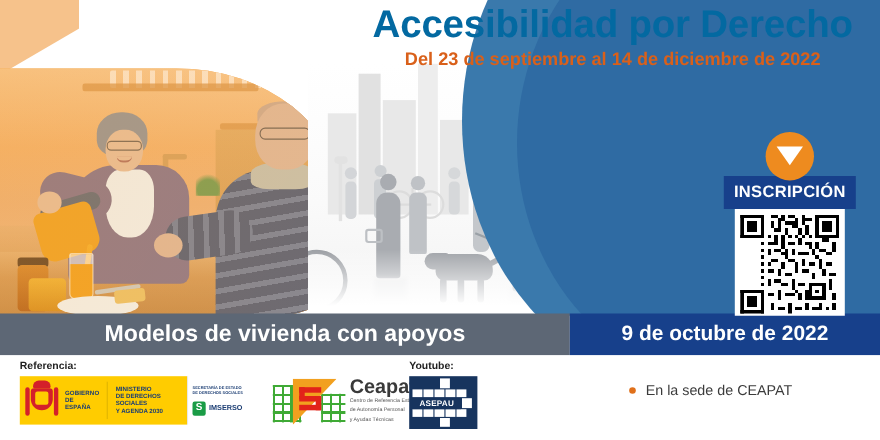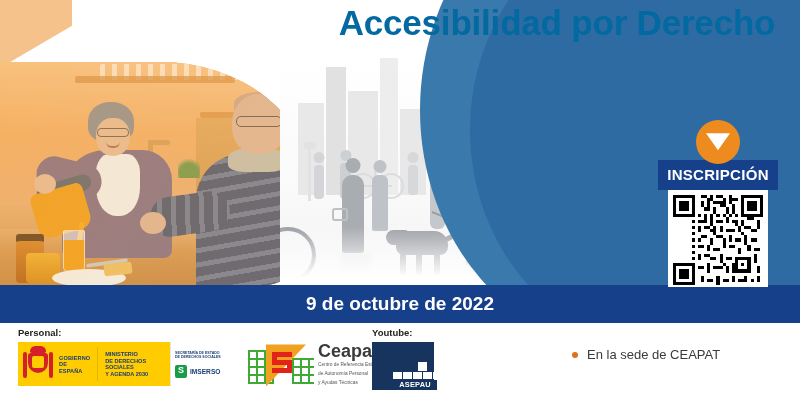"Del 23 de septiembre al" div.subtitle { html: none -> <div>Del 23 de septiembre al 14 de diciembre de 2022</div> }
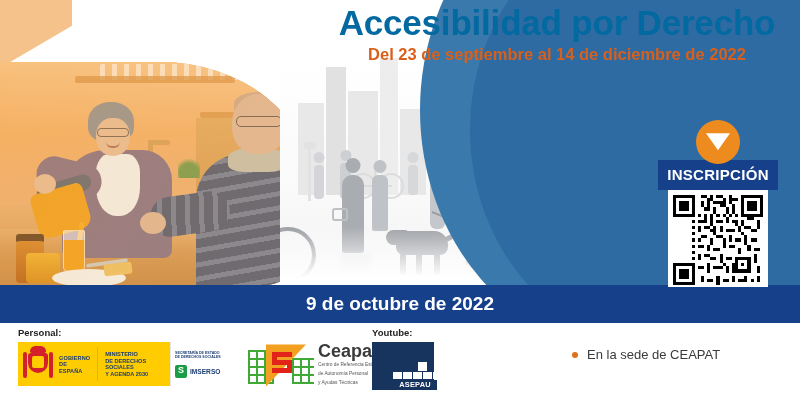"Modelos de vivienda con apoyos" div.midbar-left { html: none -> <div> <span>Modelos de vivienda con apoyos</span> </div> }
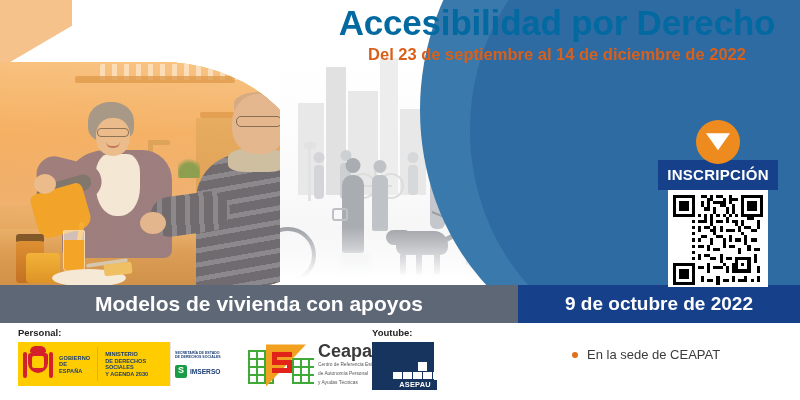"Personal:" div.f-label { text: Personal -> Referencia }
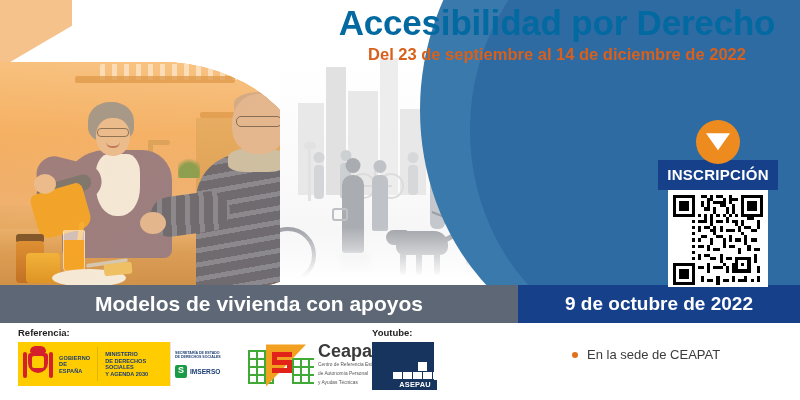"ASEPAU" .asepau { padding: 20px -> 2px }
